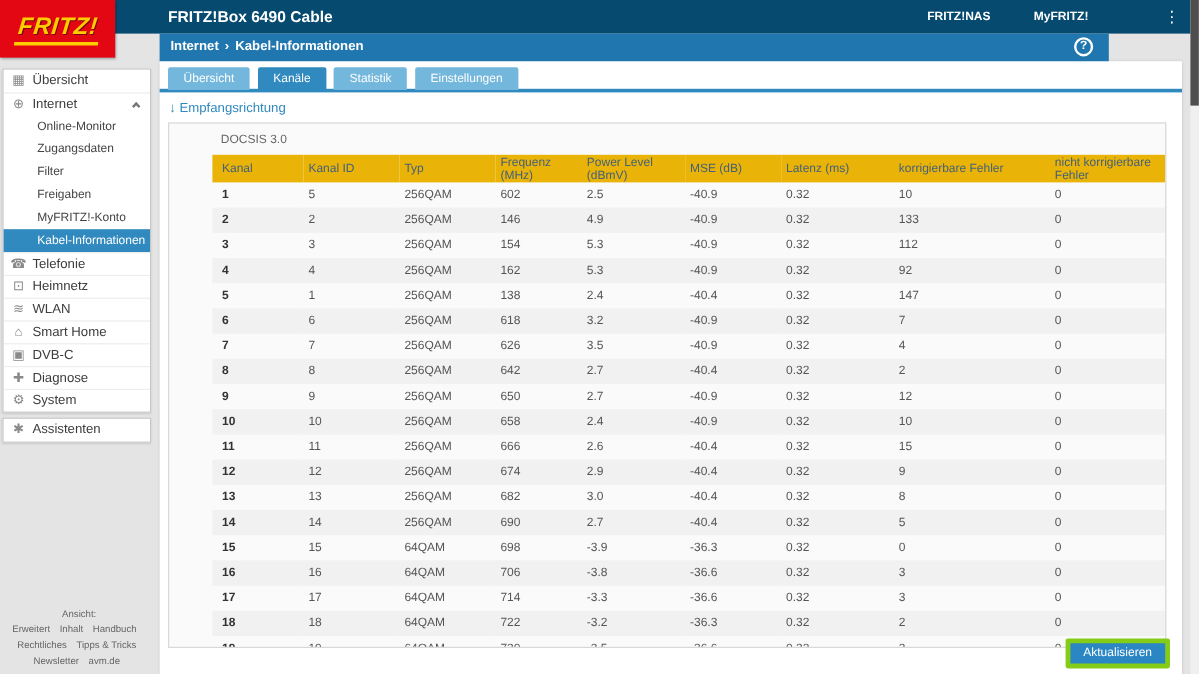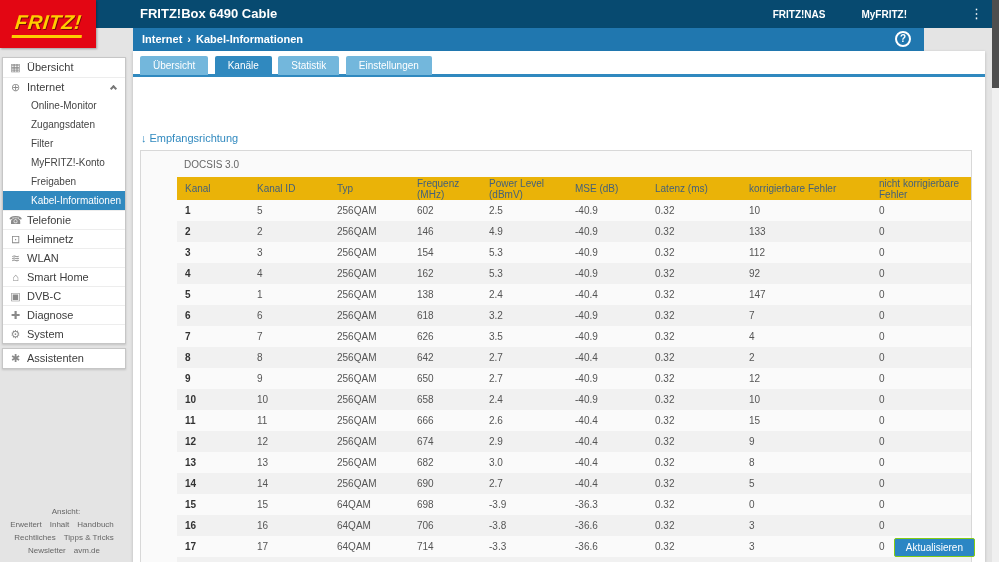"↓ Empfangsrichtung" .anchor-link { margin-top: 48px -> none }
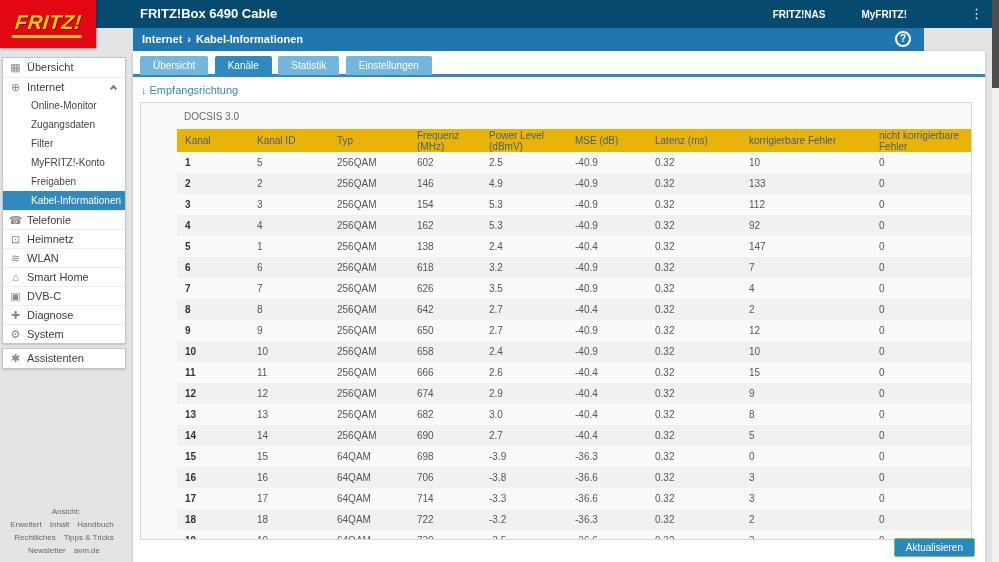"MyFRITZ!-Konto" div.sb-sub { order: before "Freigaben" -> after "Freigaben" }
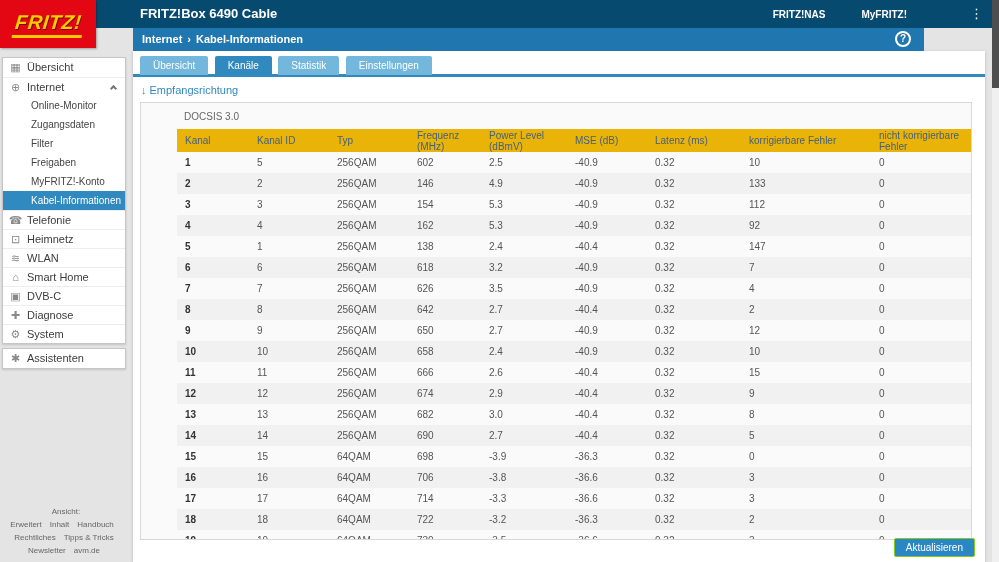"Aktualisieren" .refresh-btn { border: 1px solid #84cc16 -> 4px solid #84cc16 }
